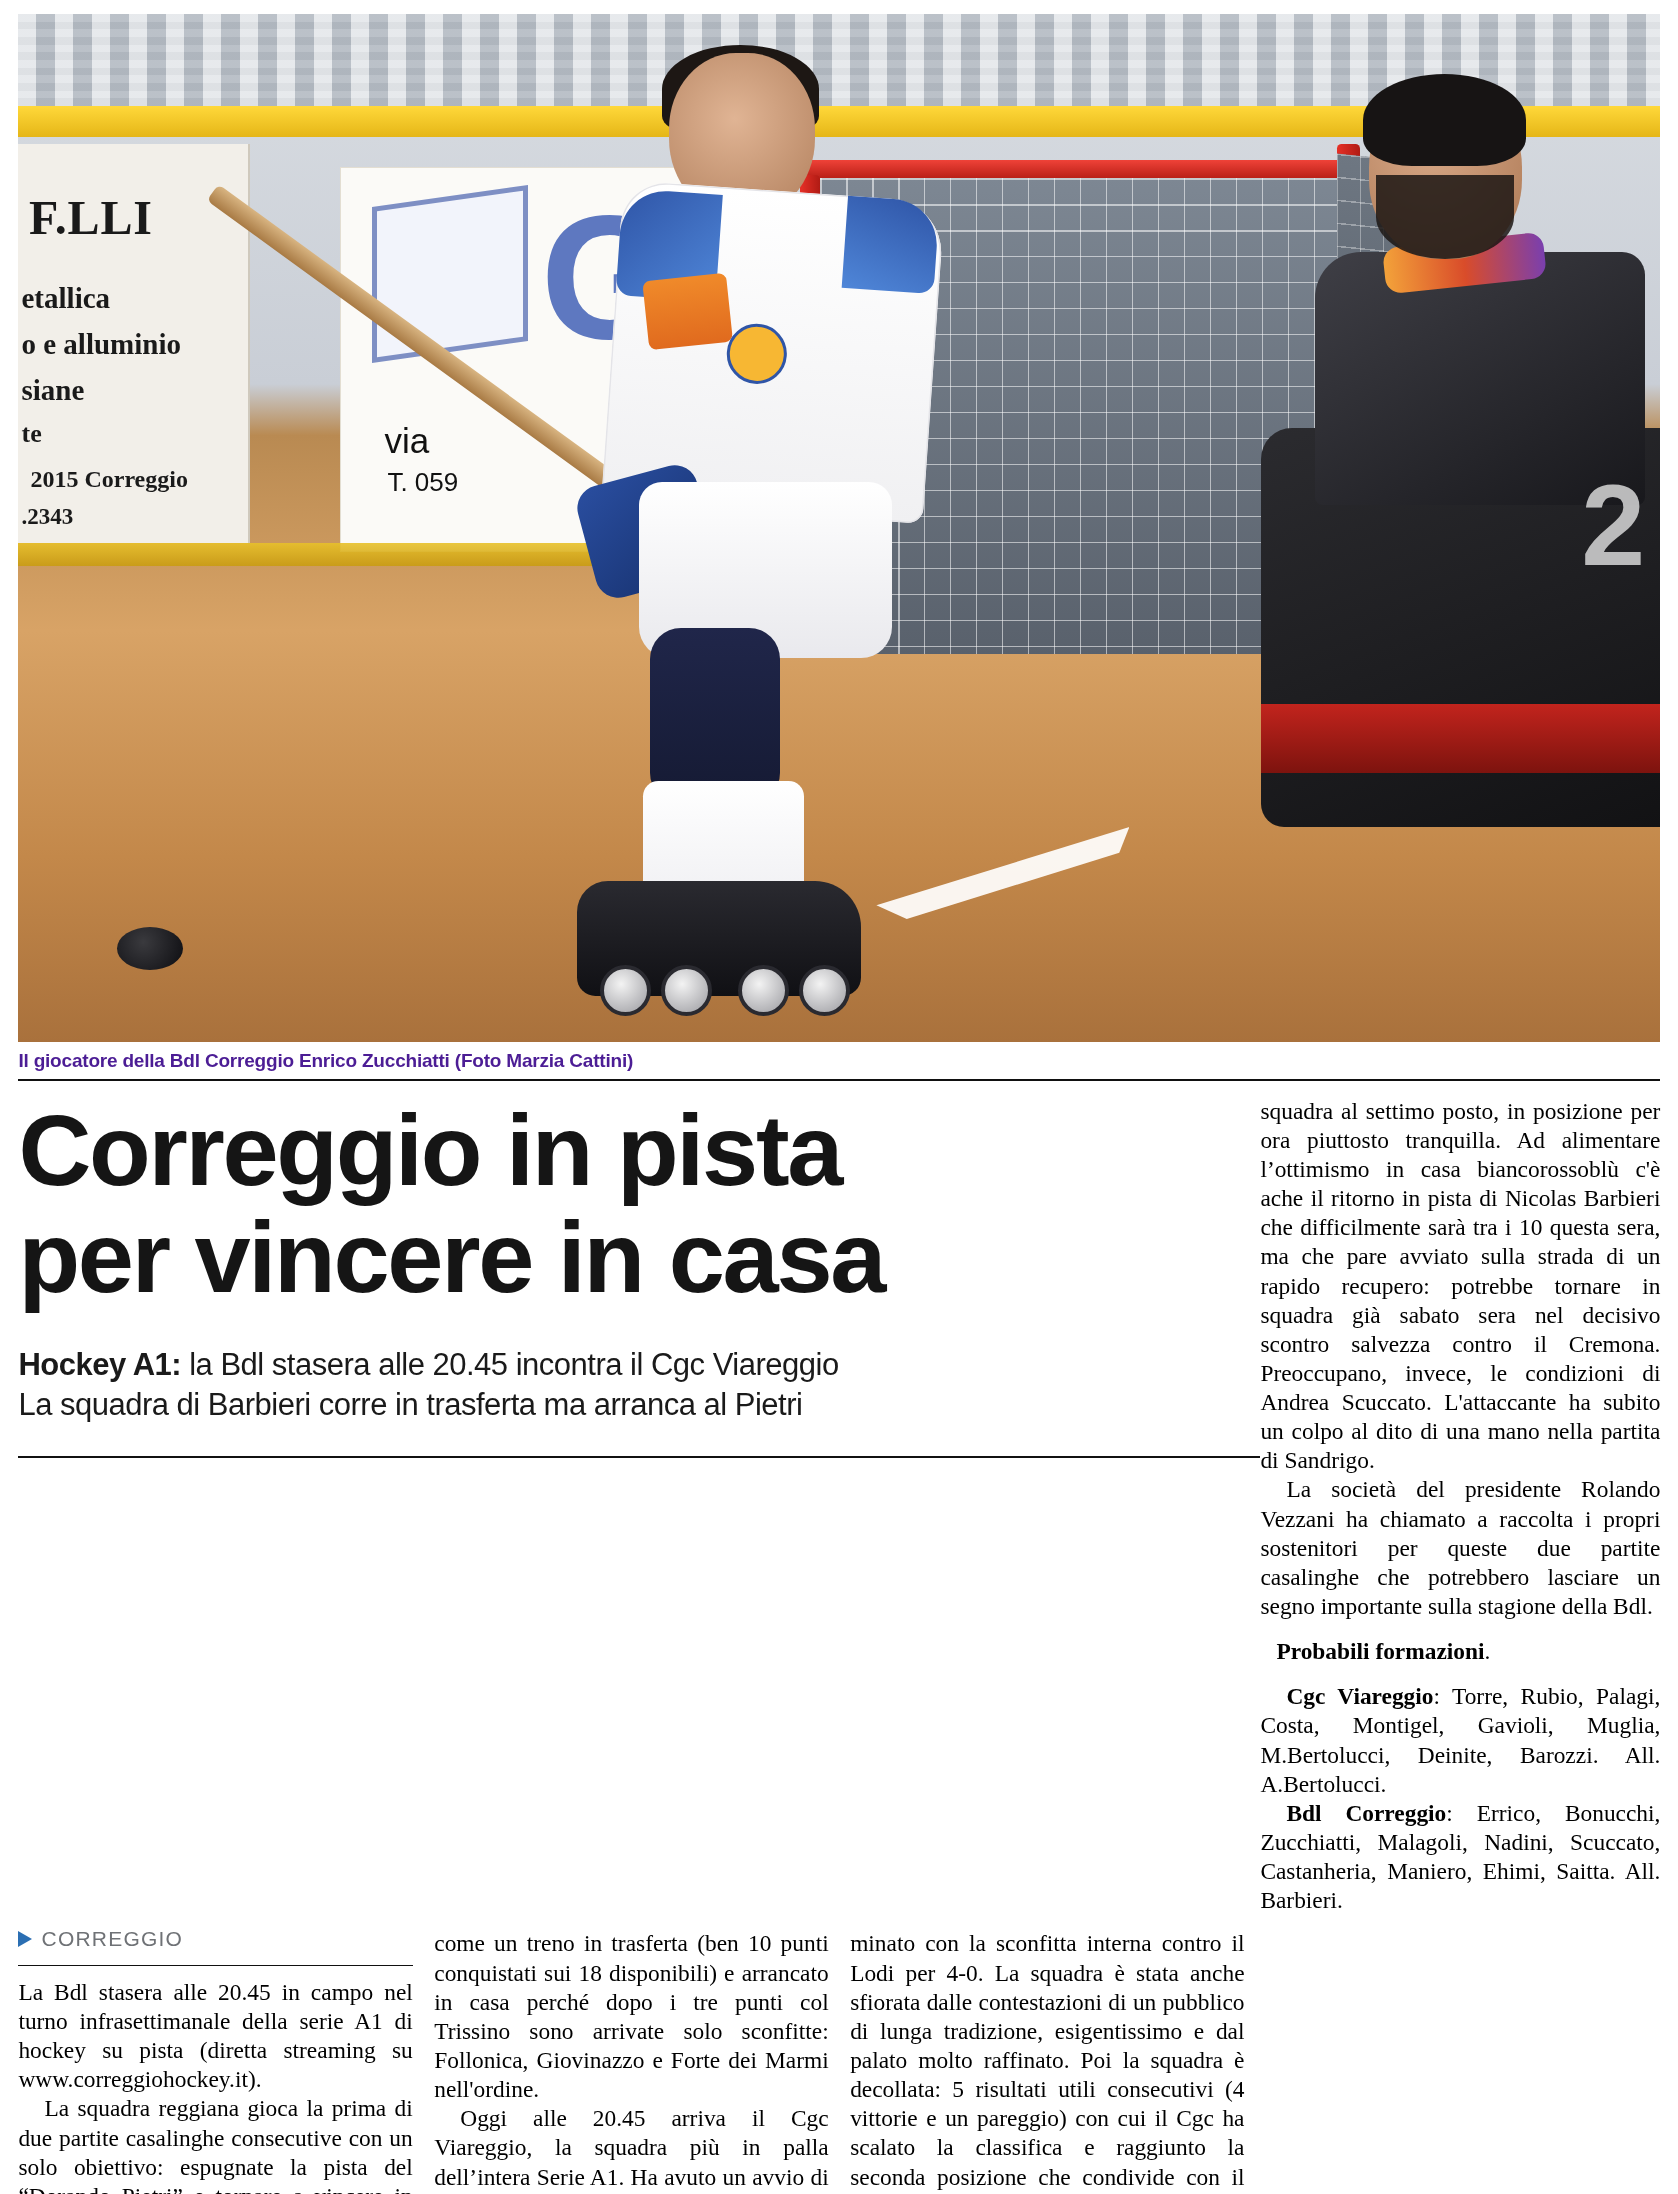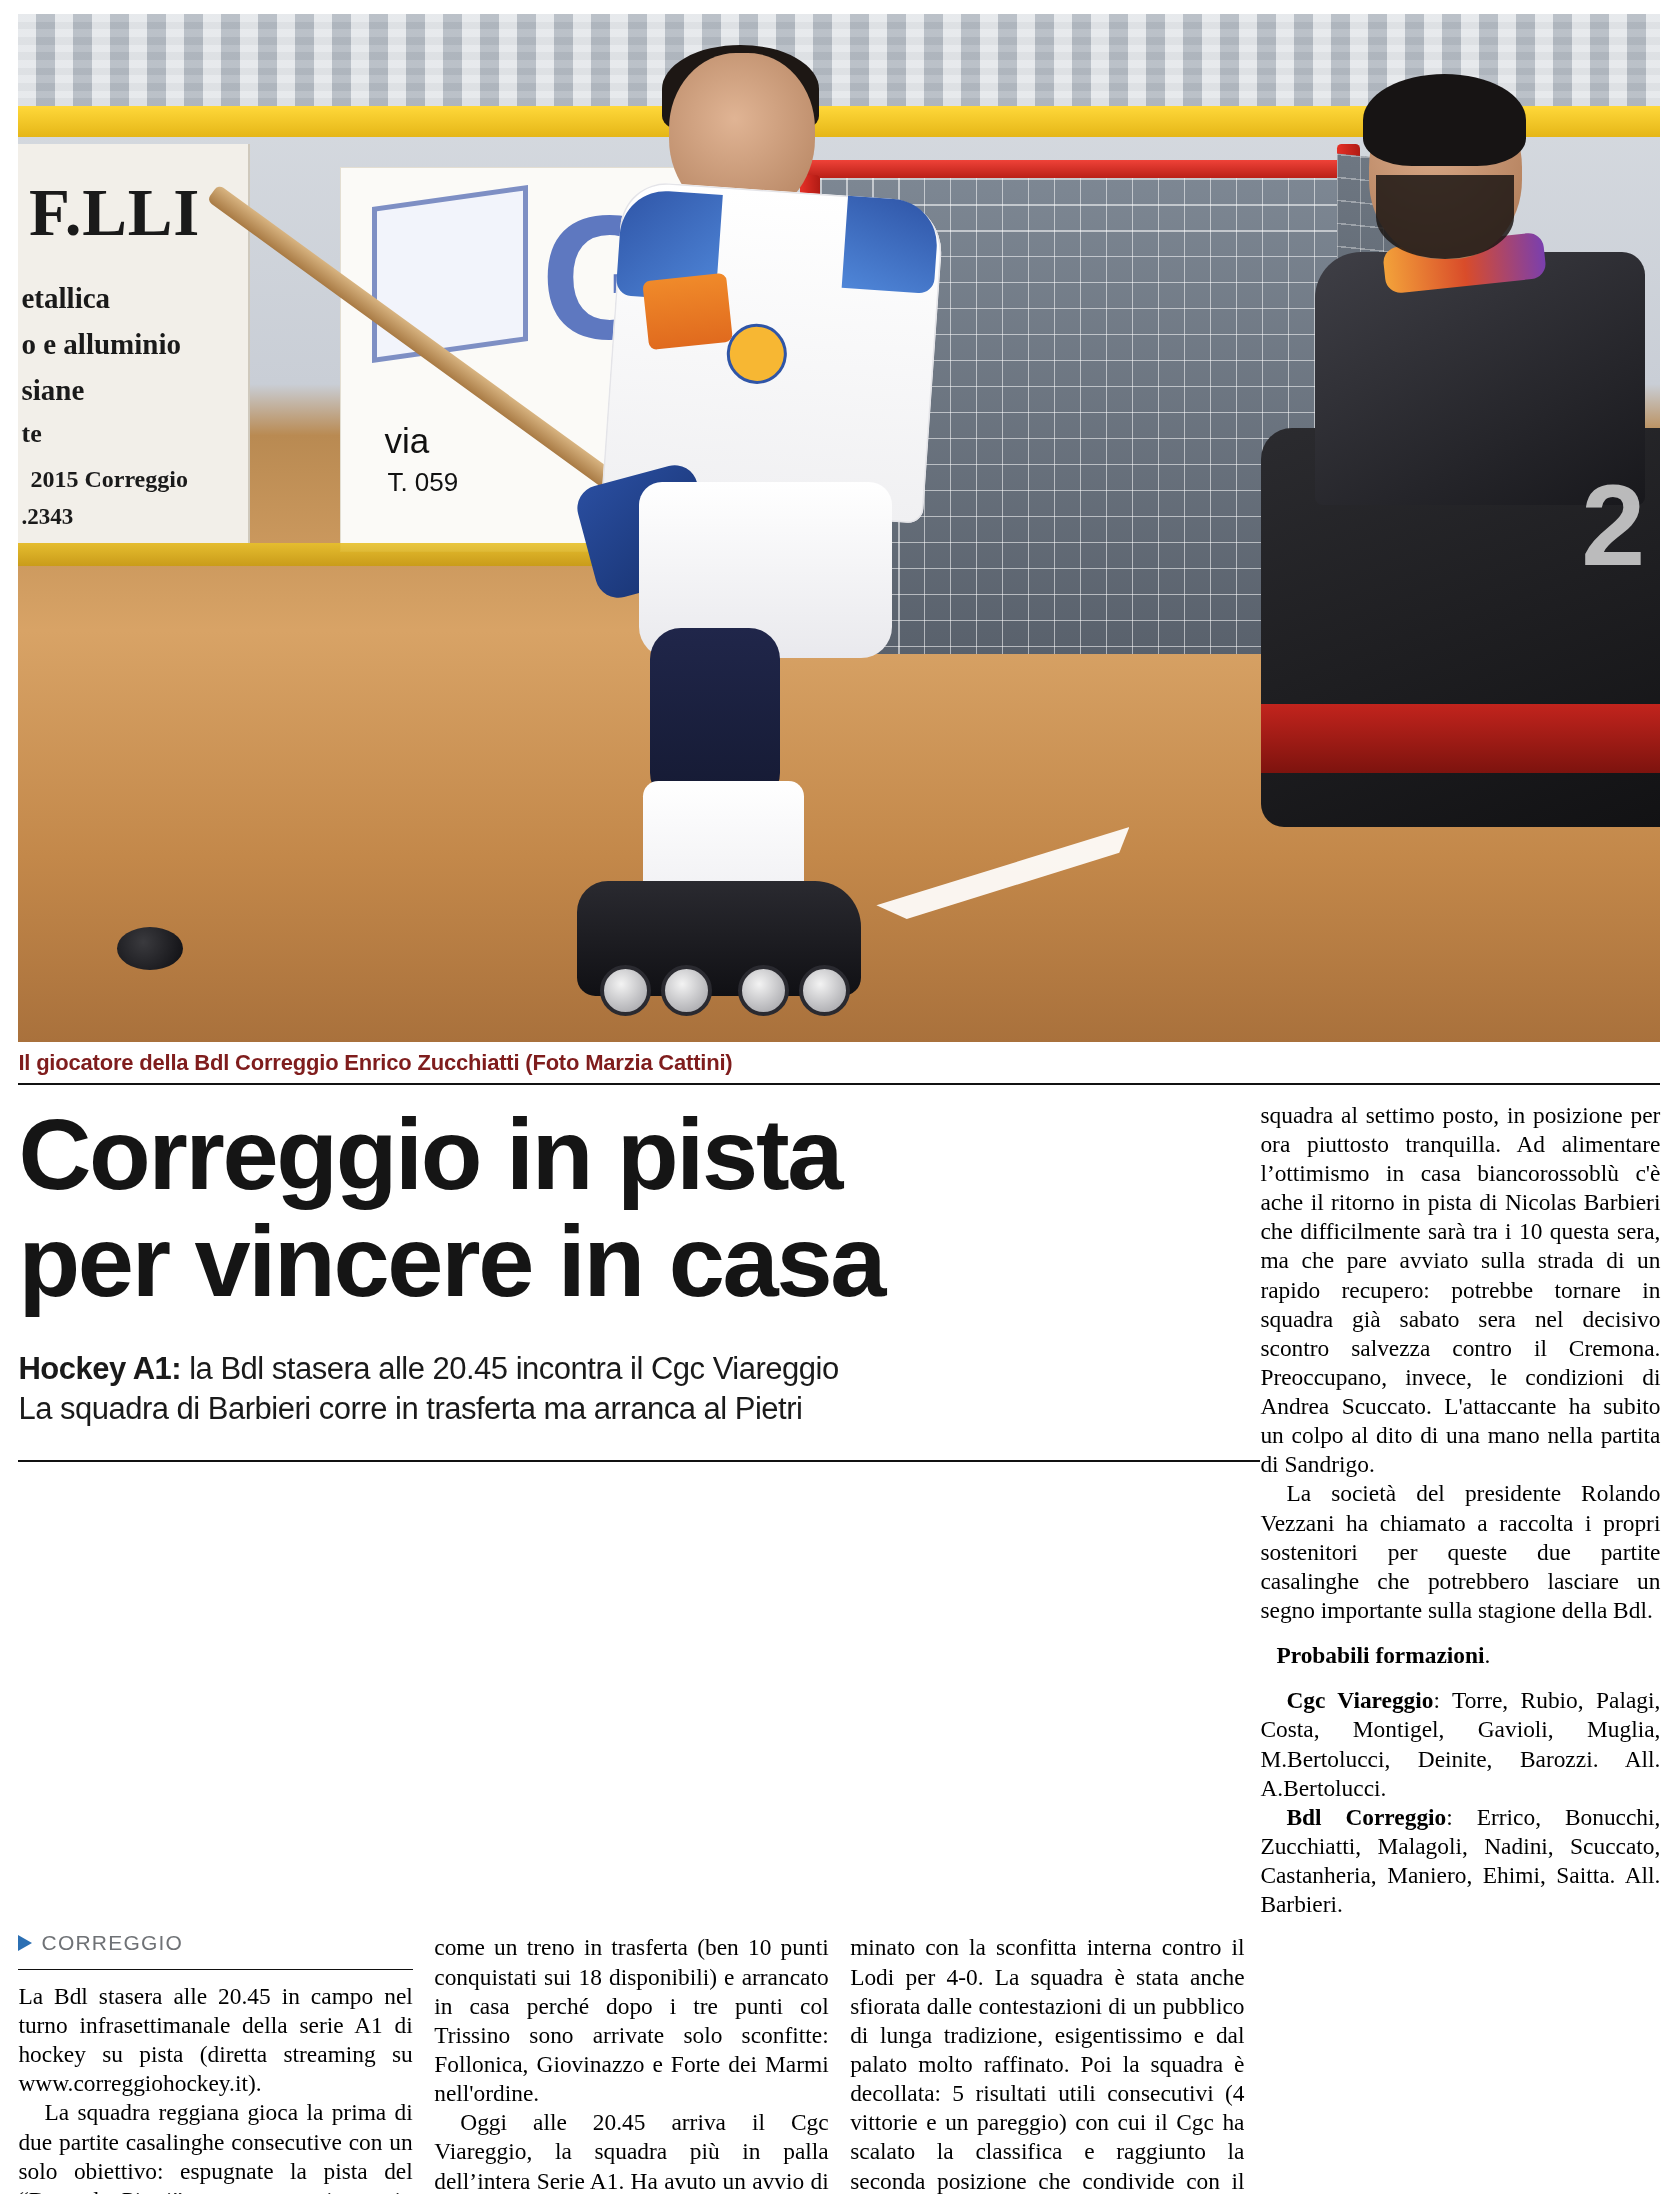"F.LLI" .board-left .l1 { font-size: 67px -> 48px; top: 30px -> 46px }
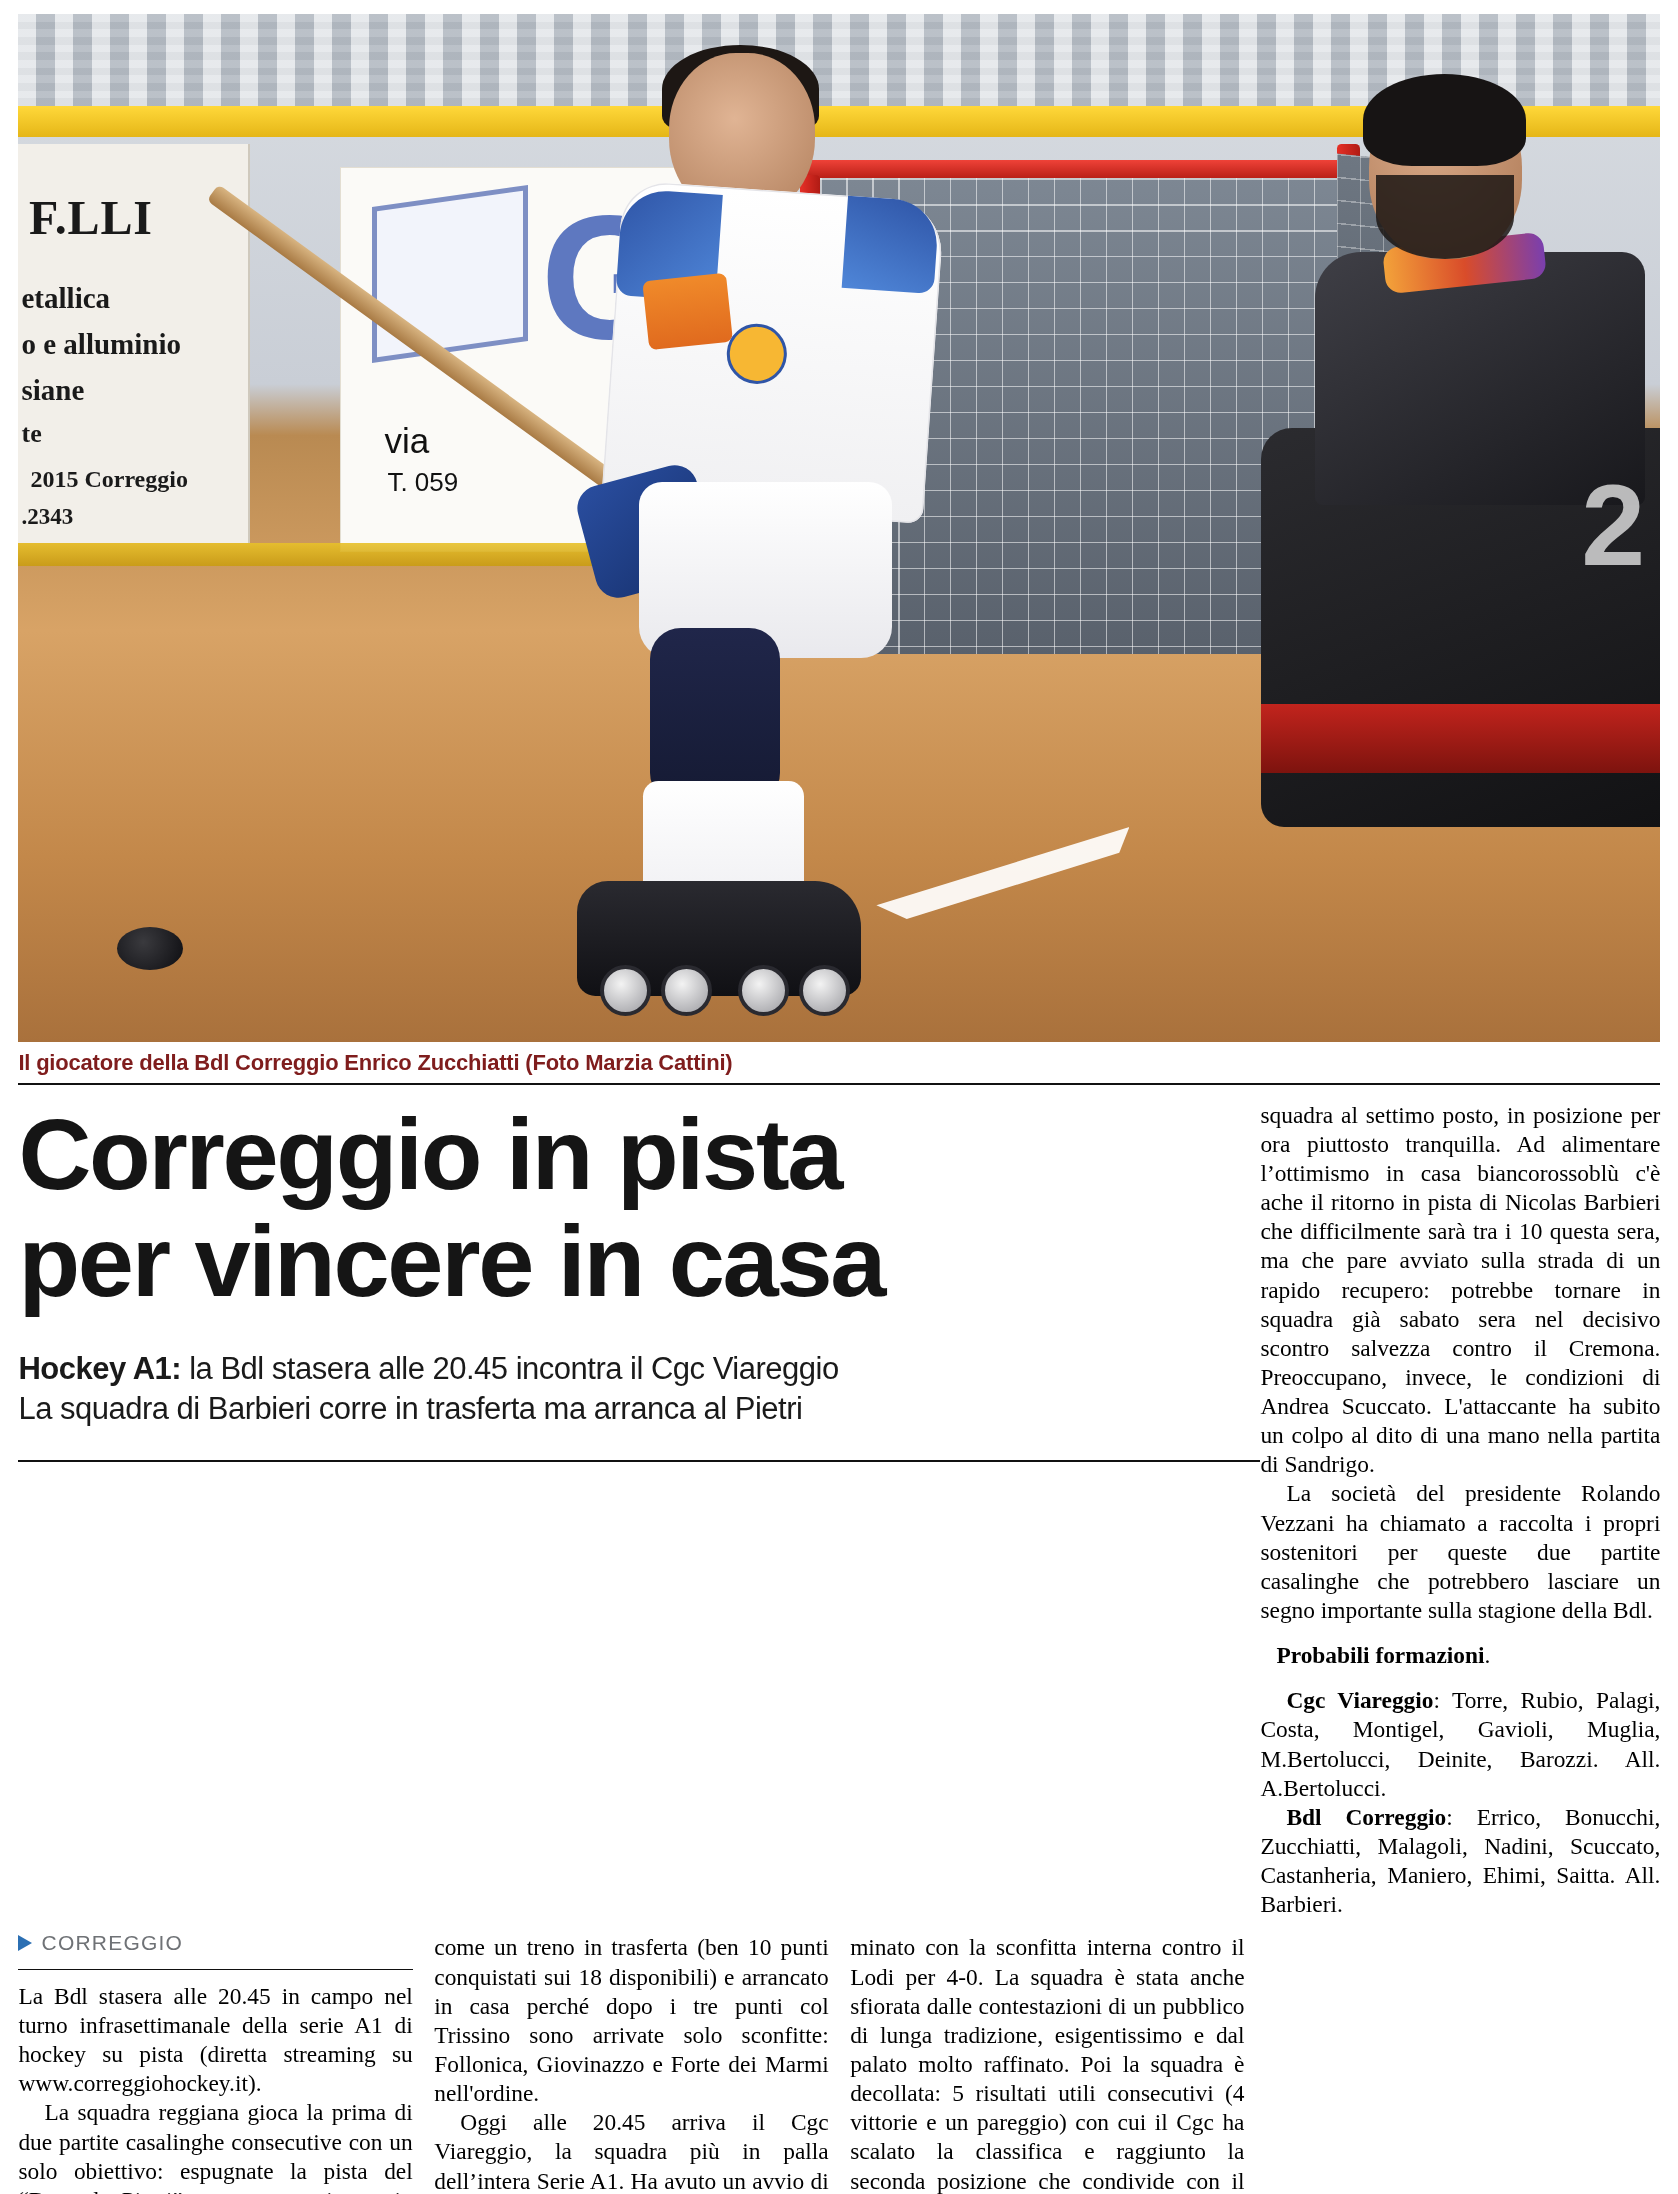"Il giocatore della Bdl Correggio" .caption { color: #7f1d1d -> #4c1d95; font-size: 22px -> 19px }
